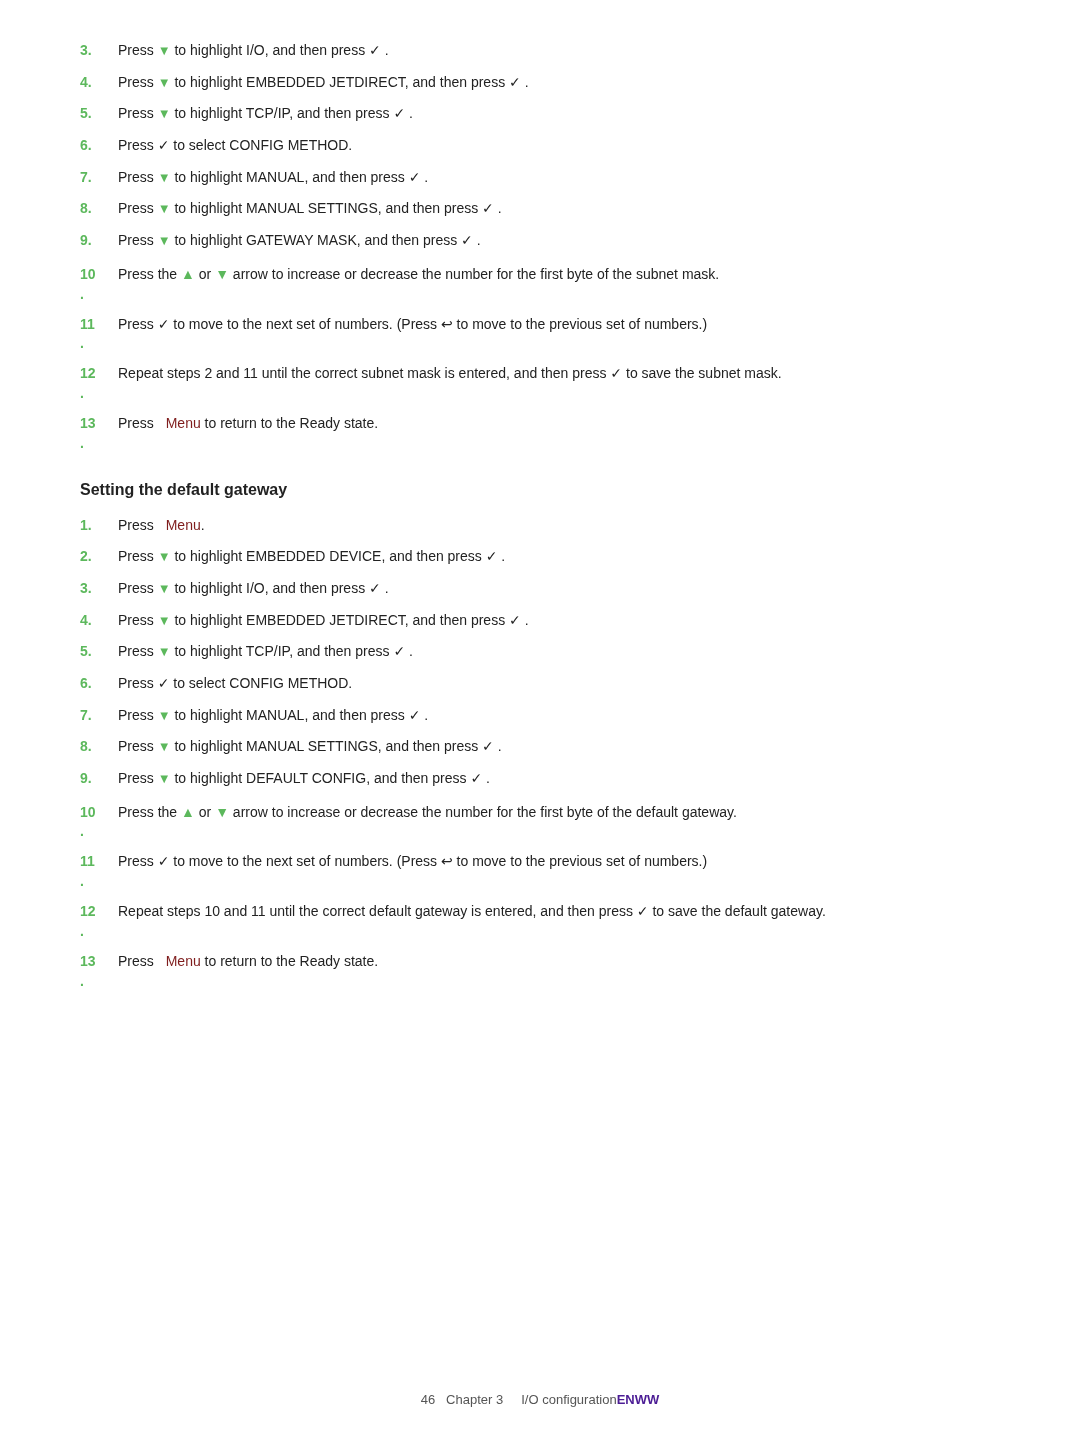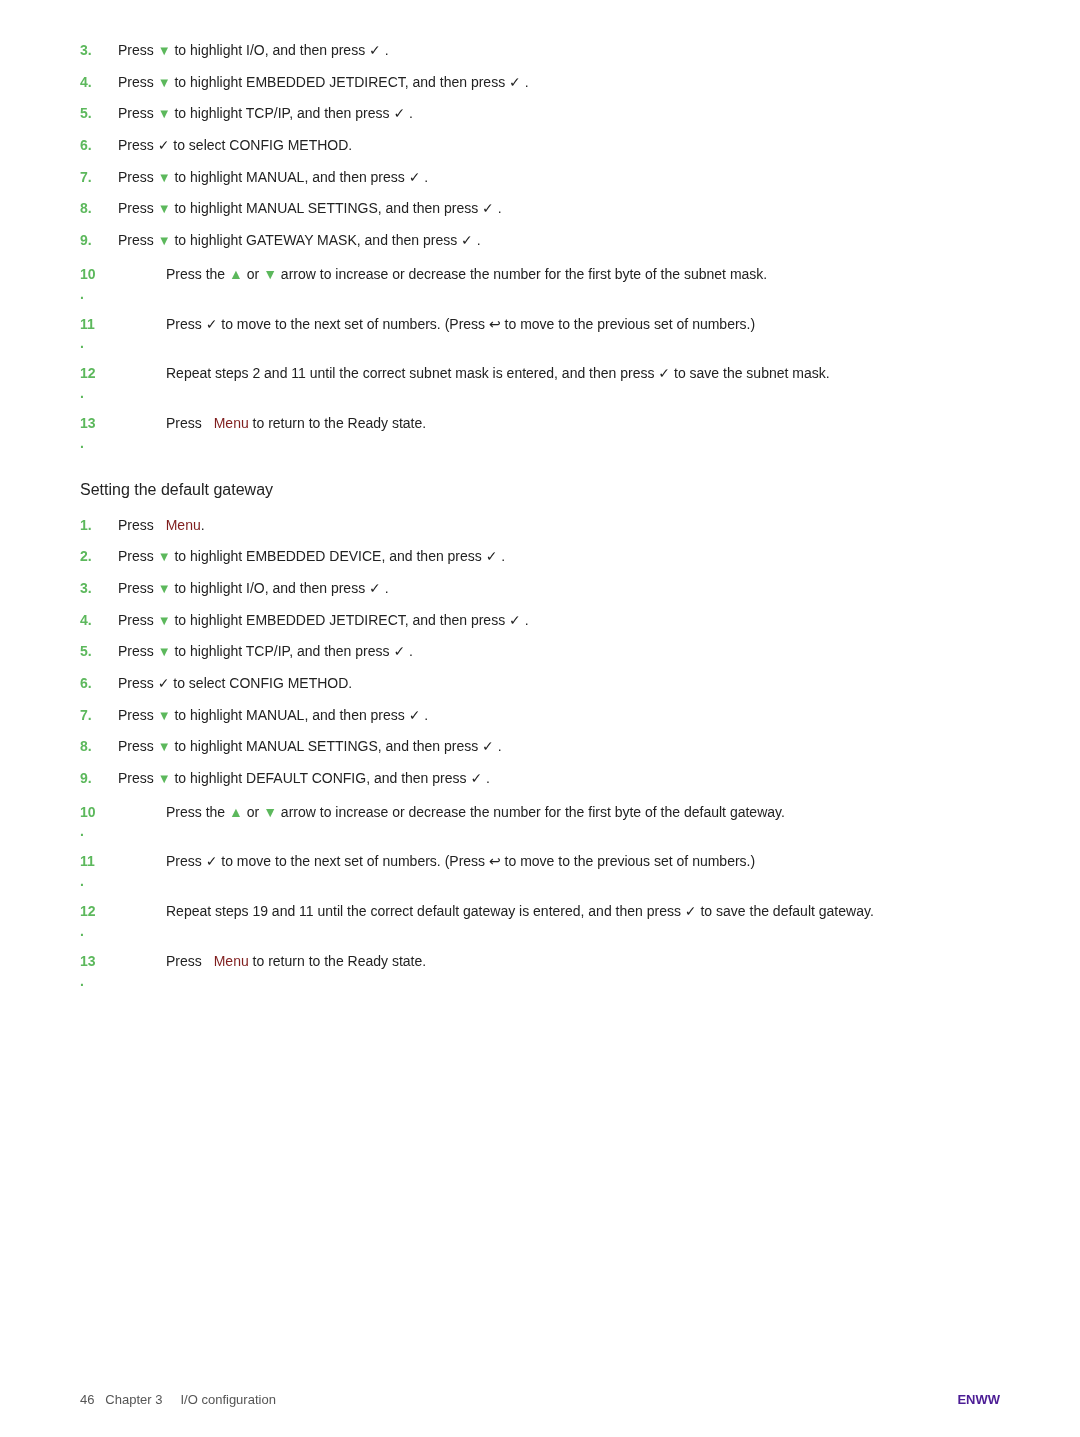"10" .step-with-continuation { gap: 48px -> none }
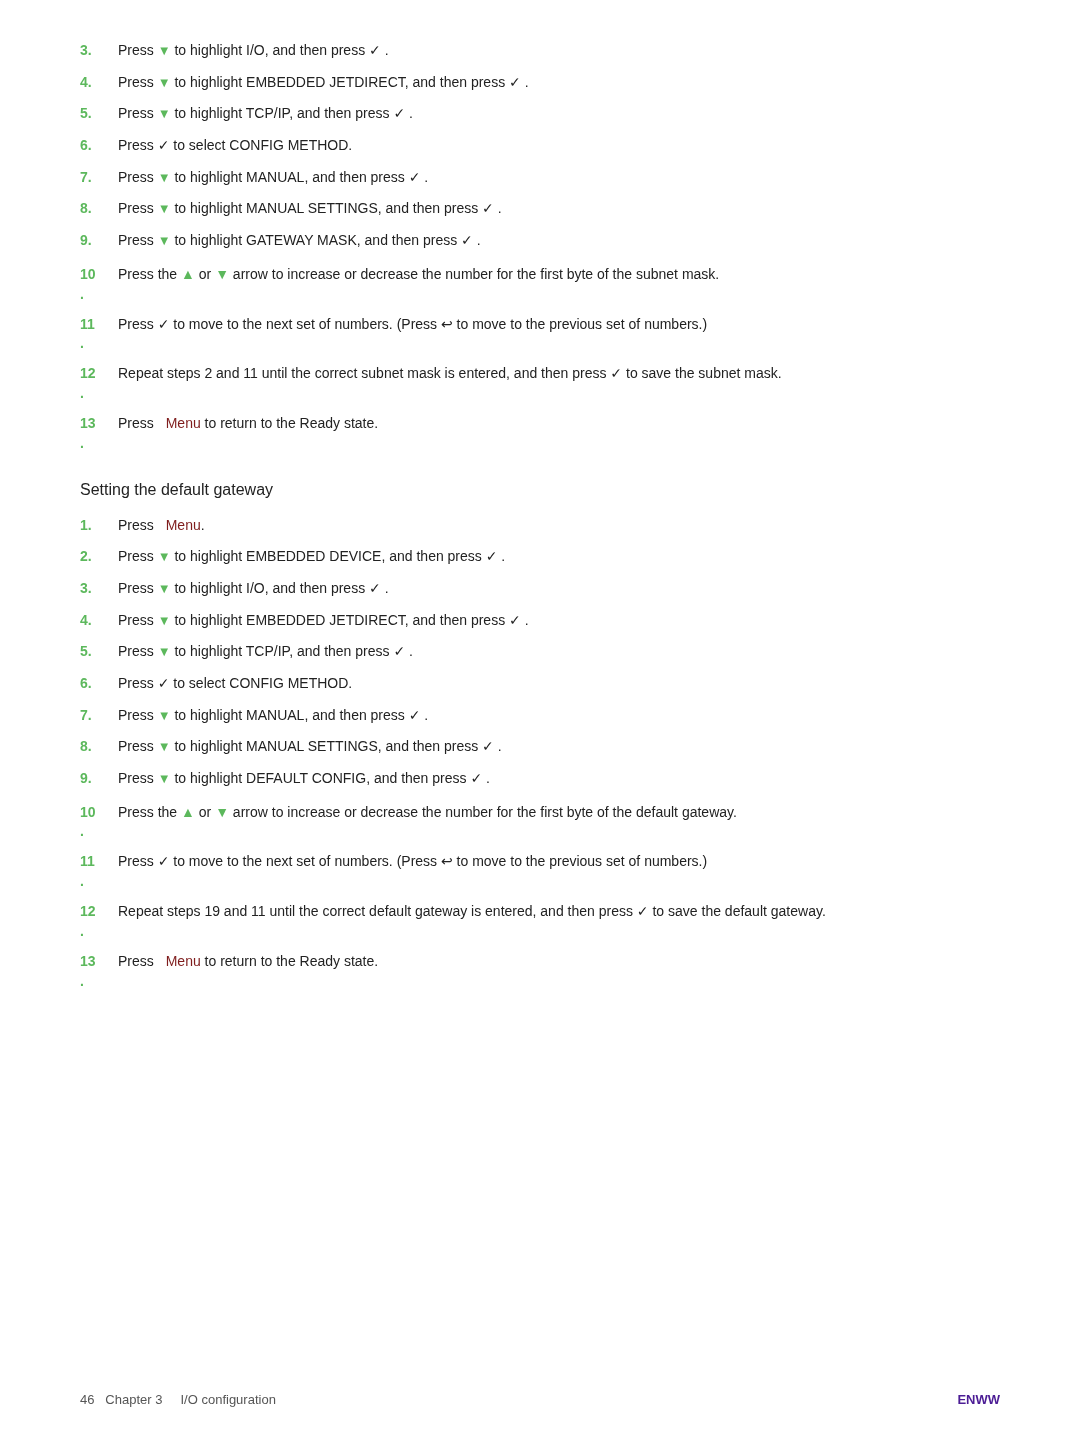"Setting the default gateway" .section-heading { font-weight: normal -> bold }
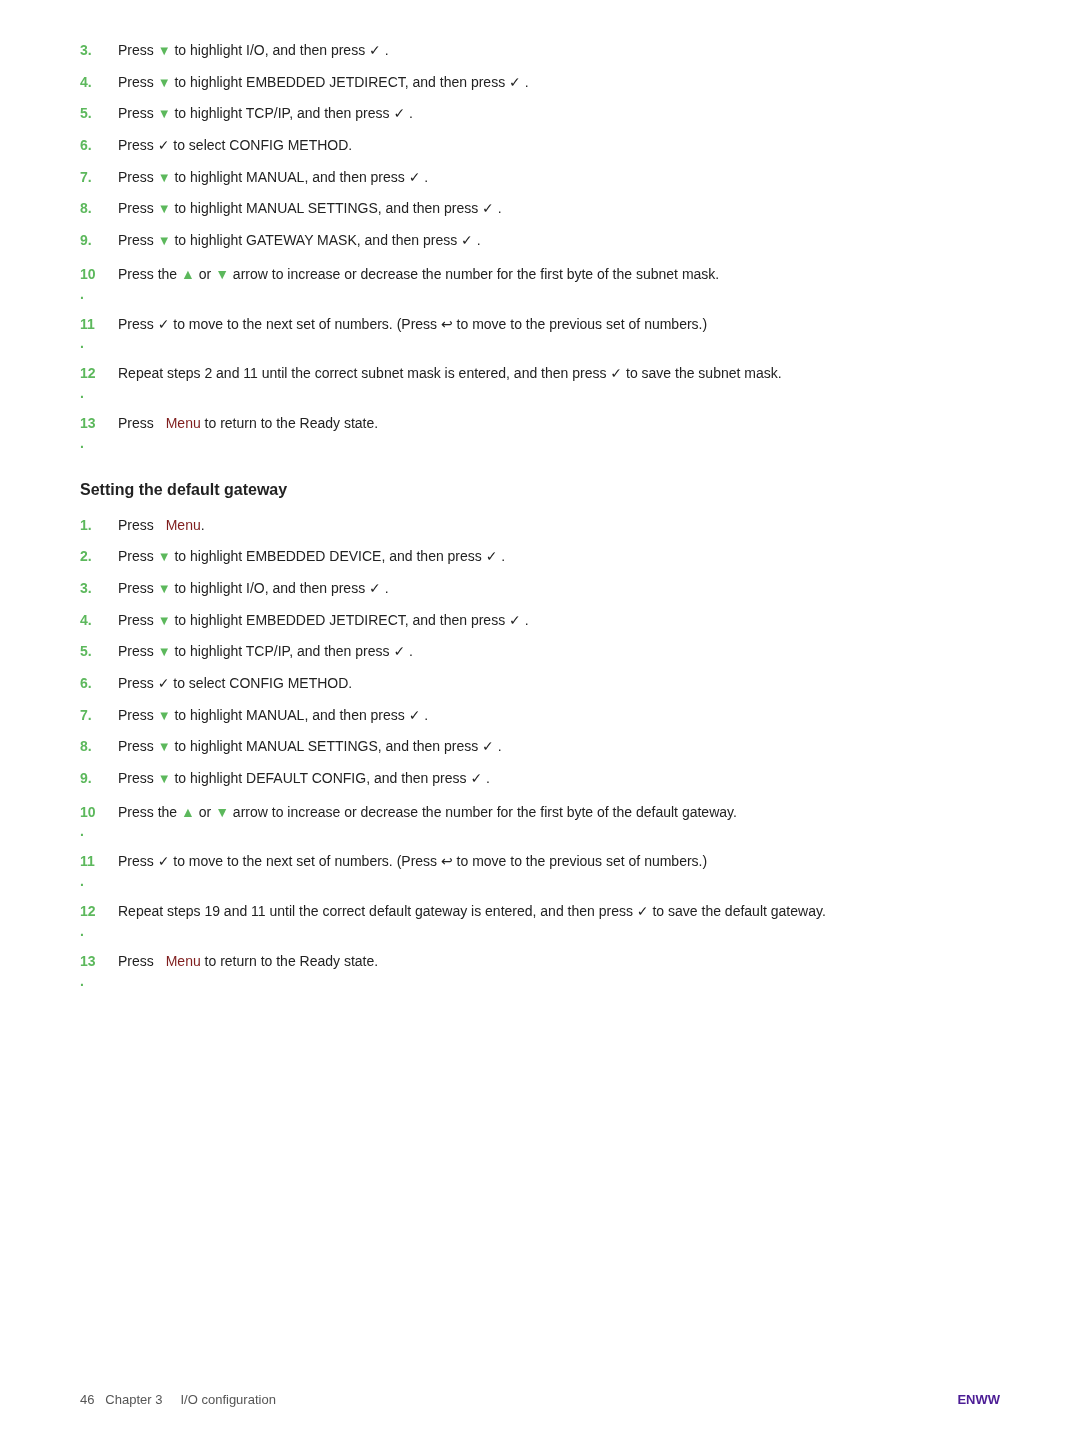"Repeat steps 19 and 11" span.step-content { text: 19 -> 10 }
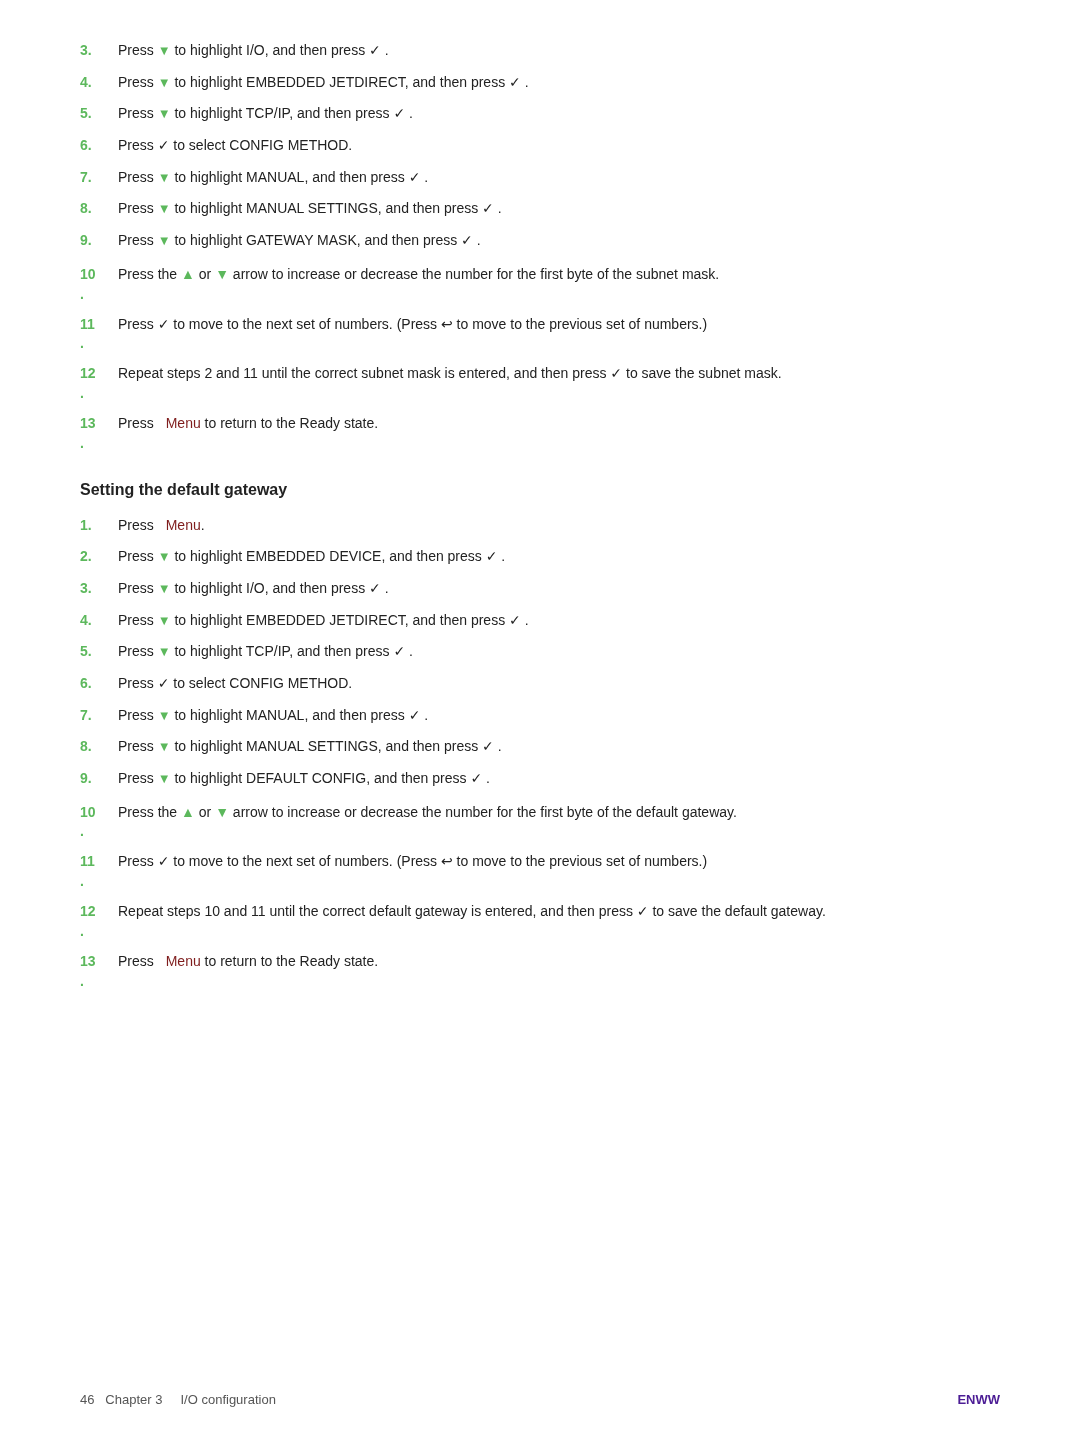"46 Chapter 3 I/O configuration" .page-footer { justify-content: space-between -> center }
